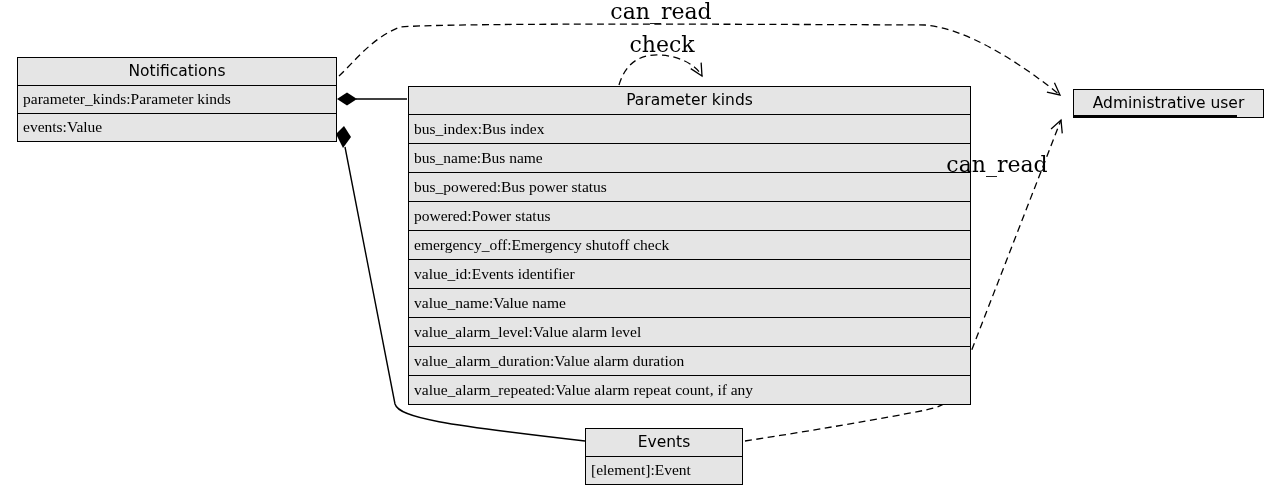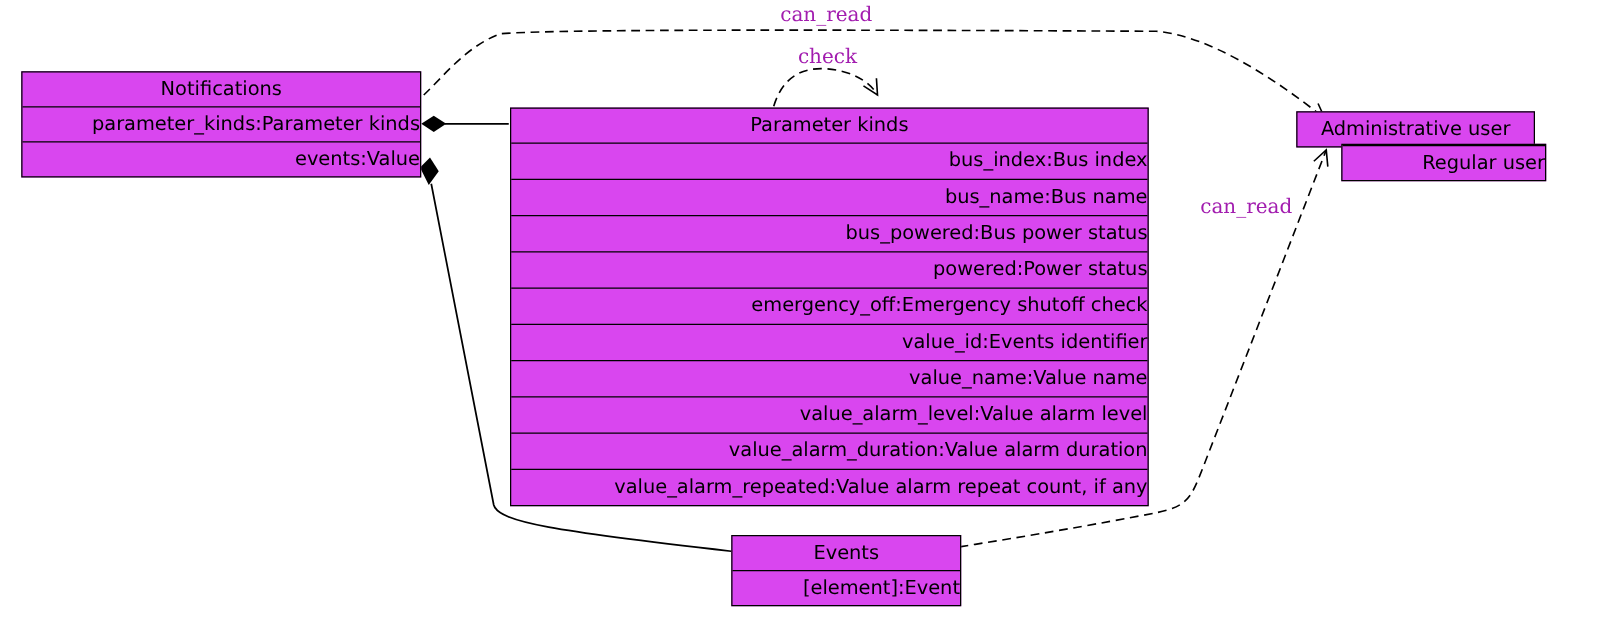"can_read" .edge-label { color: #a21caf -> #000000; font-size: 16px -> 22px }
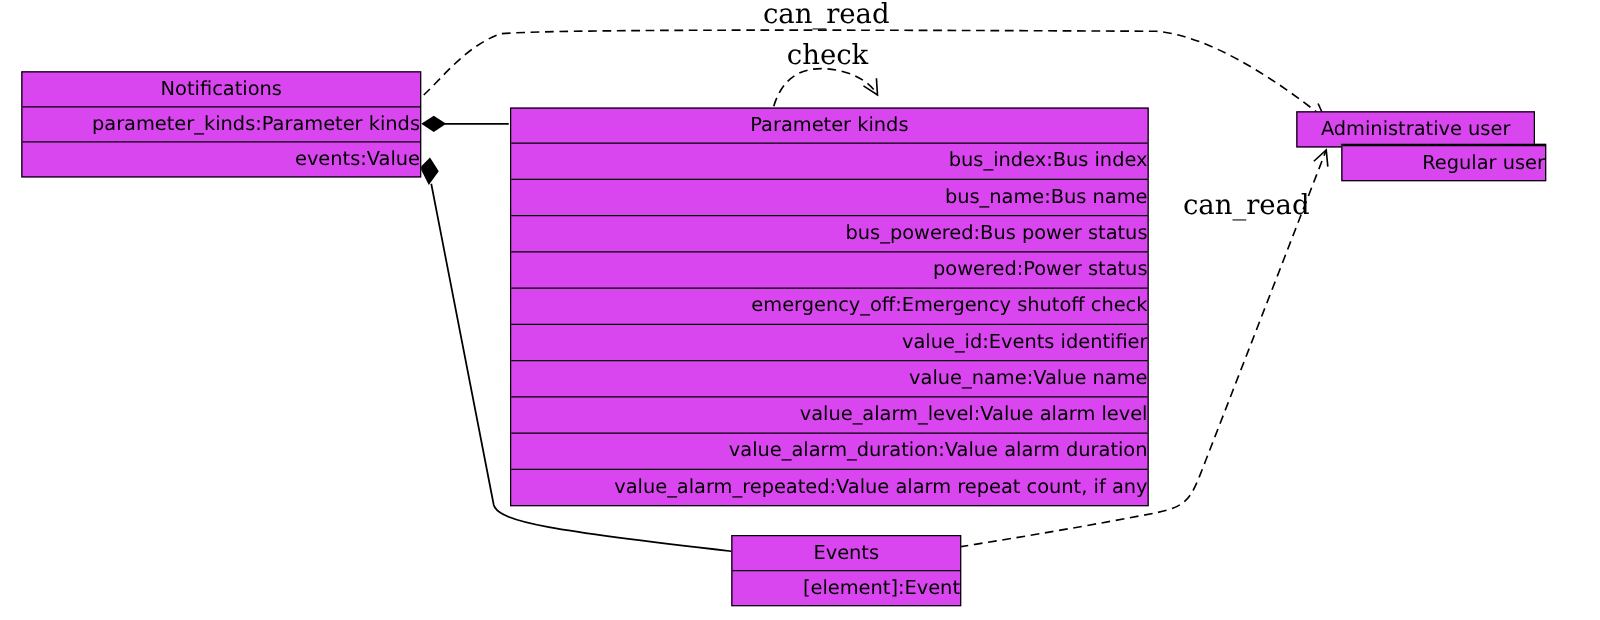"Notifications" .node { background: #d946ef -> #e5e5e5 }
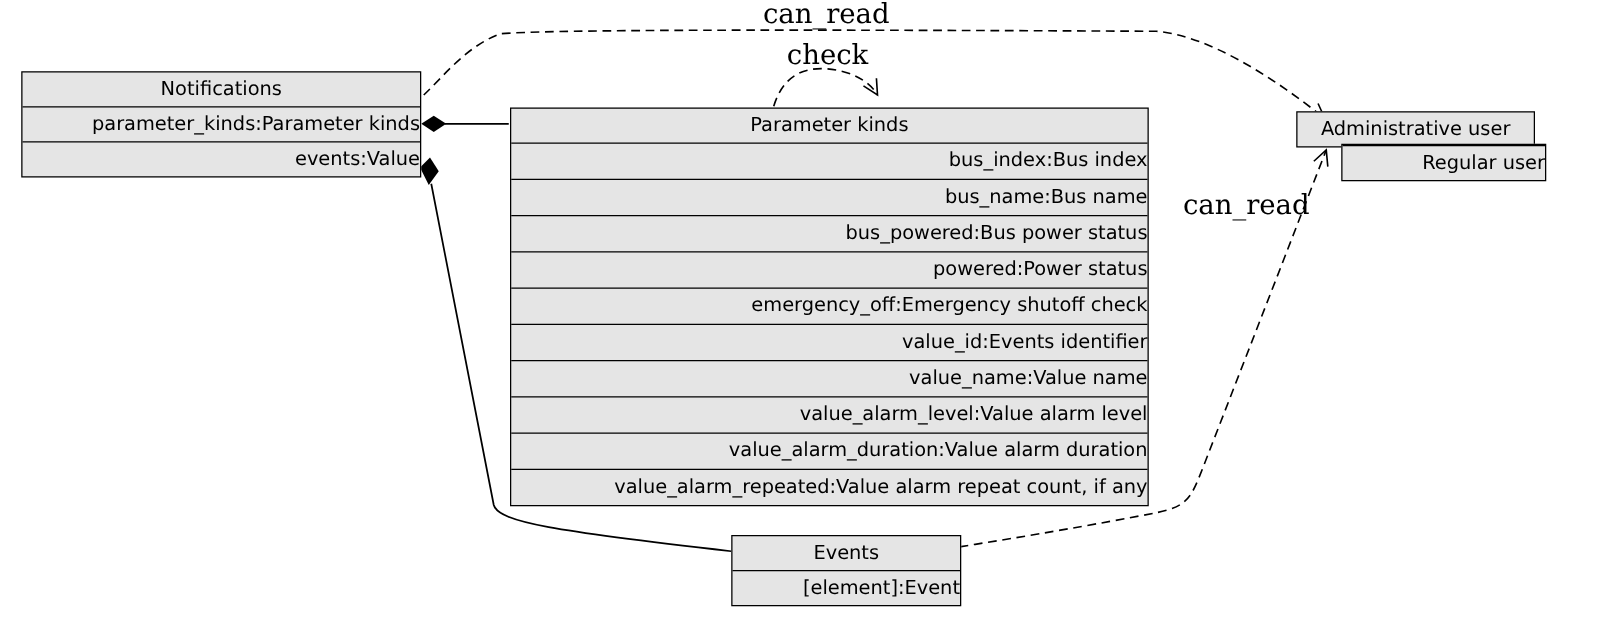"parameter_kinds:Parameter kinds" .node .row { font-family: none -> Liberation Serif, serif; text-align: right -> left }
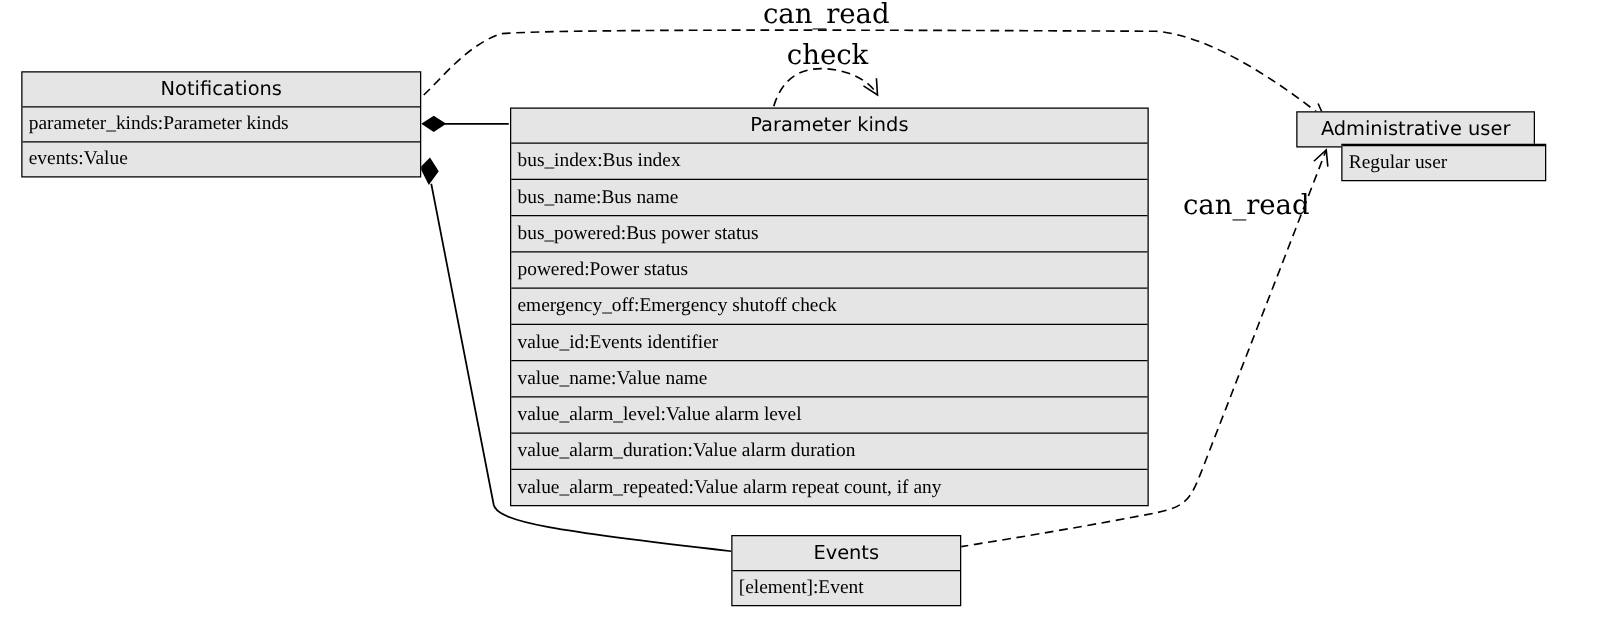"Parameter kinds" div.node { width: 511px -> 563px }
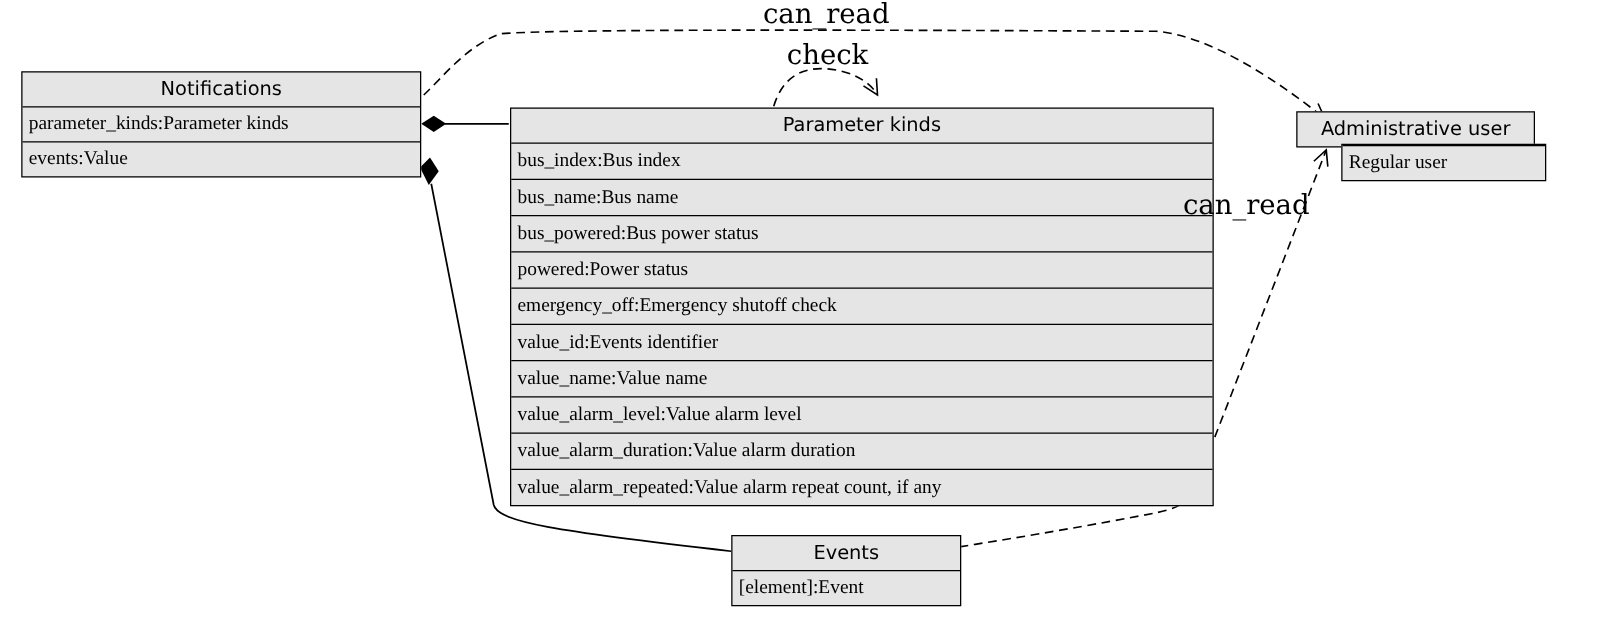"Administrative user" div.node { left: 1037px -> 1073px }
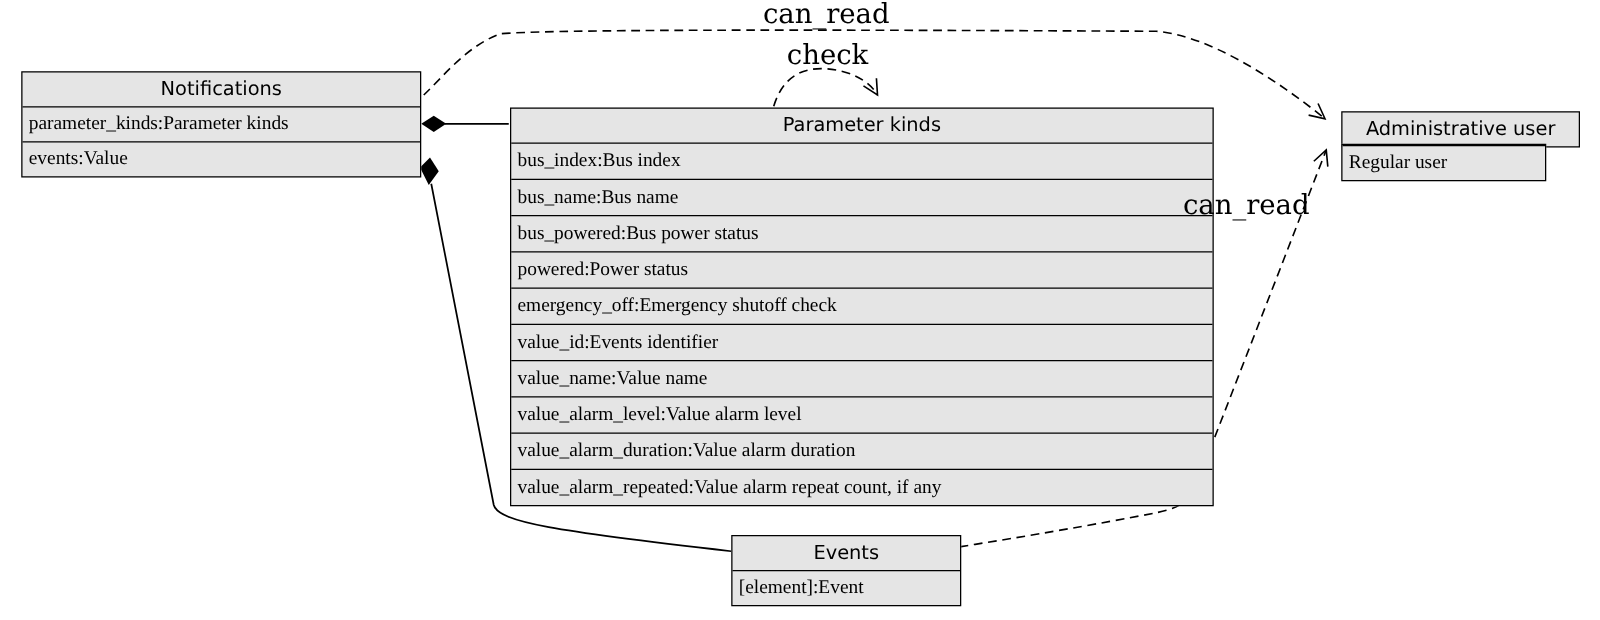"Regular user" div.row { html: <div>Regular user</div> -> none }
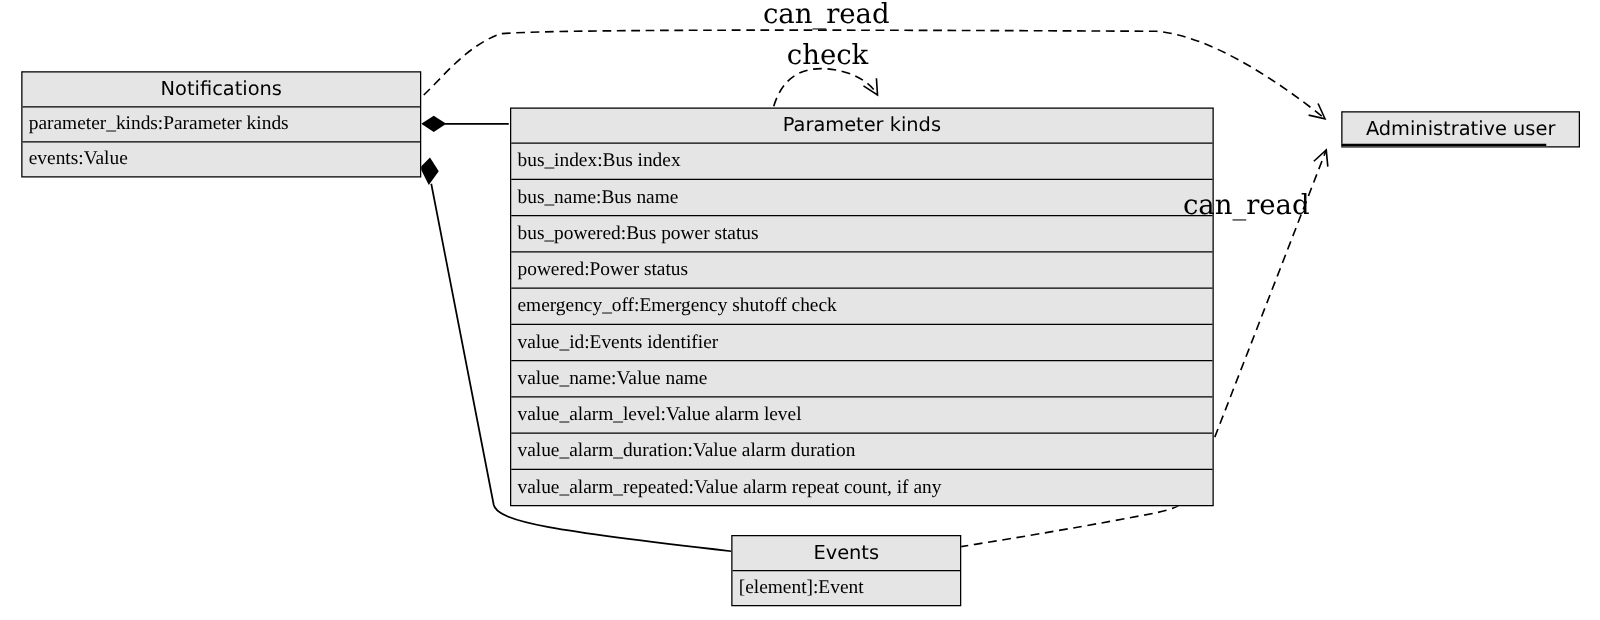"Events" div.node { width: 184px -> 158px }
